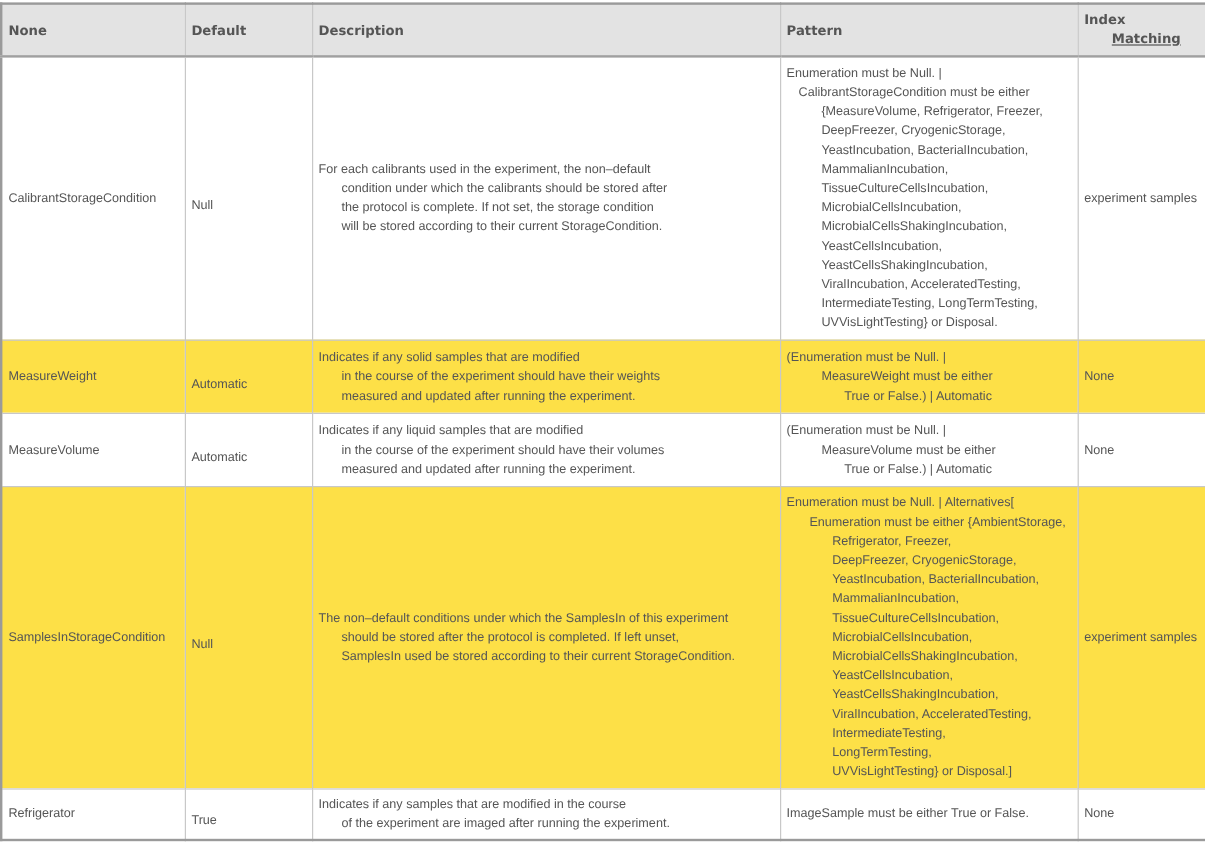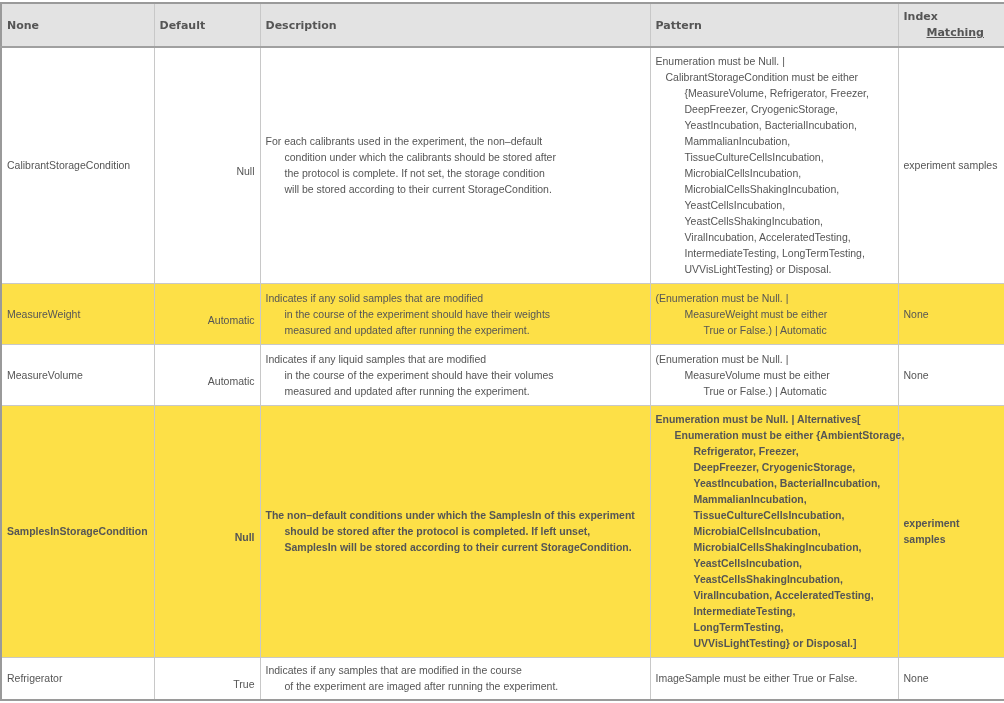"Null" td.def { text-align: right -> none }
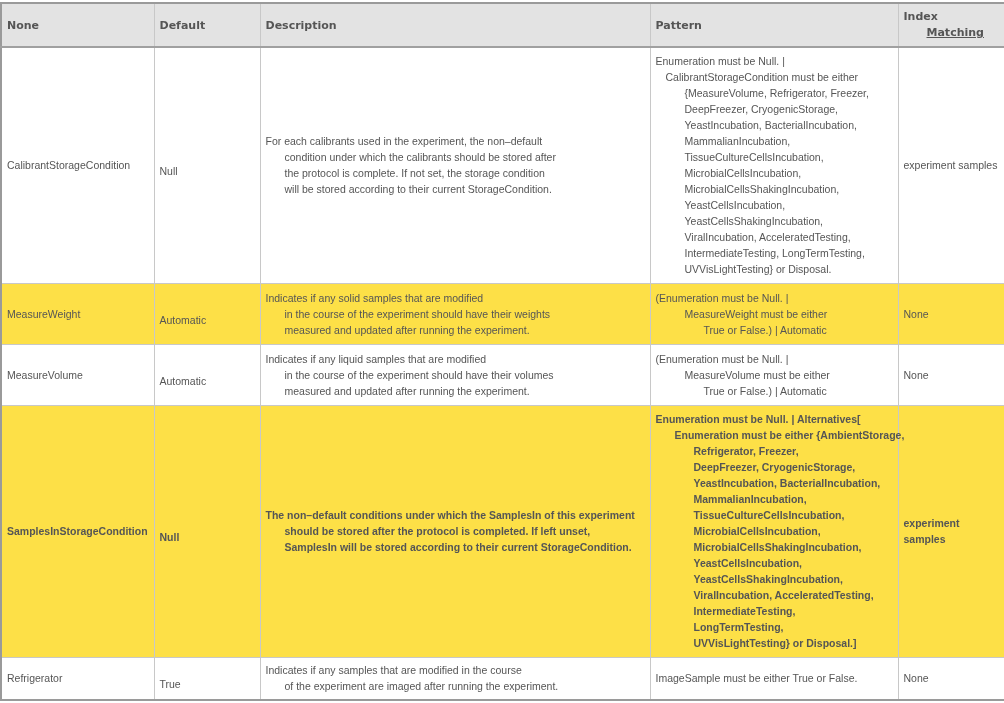"Enumeration must be Null. | Alternatives[" tr.r3 td { font-weight: bold -> none }
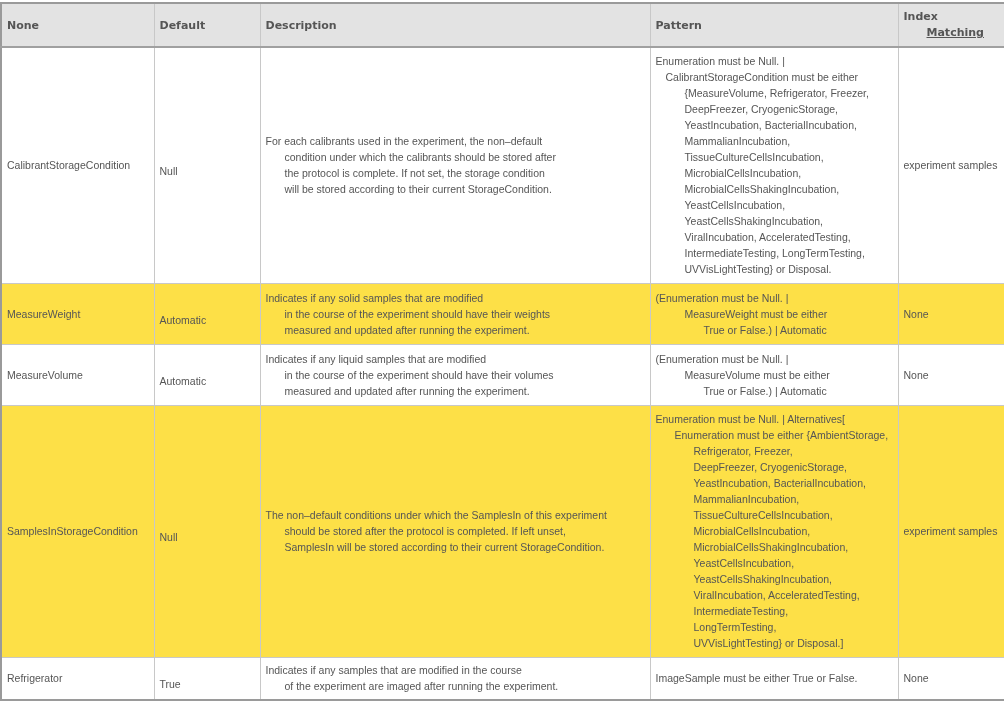"SamplesIn will be stored according" span.ln { text: will -> used }
